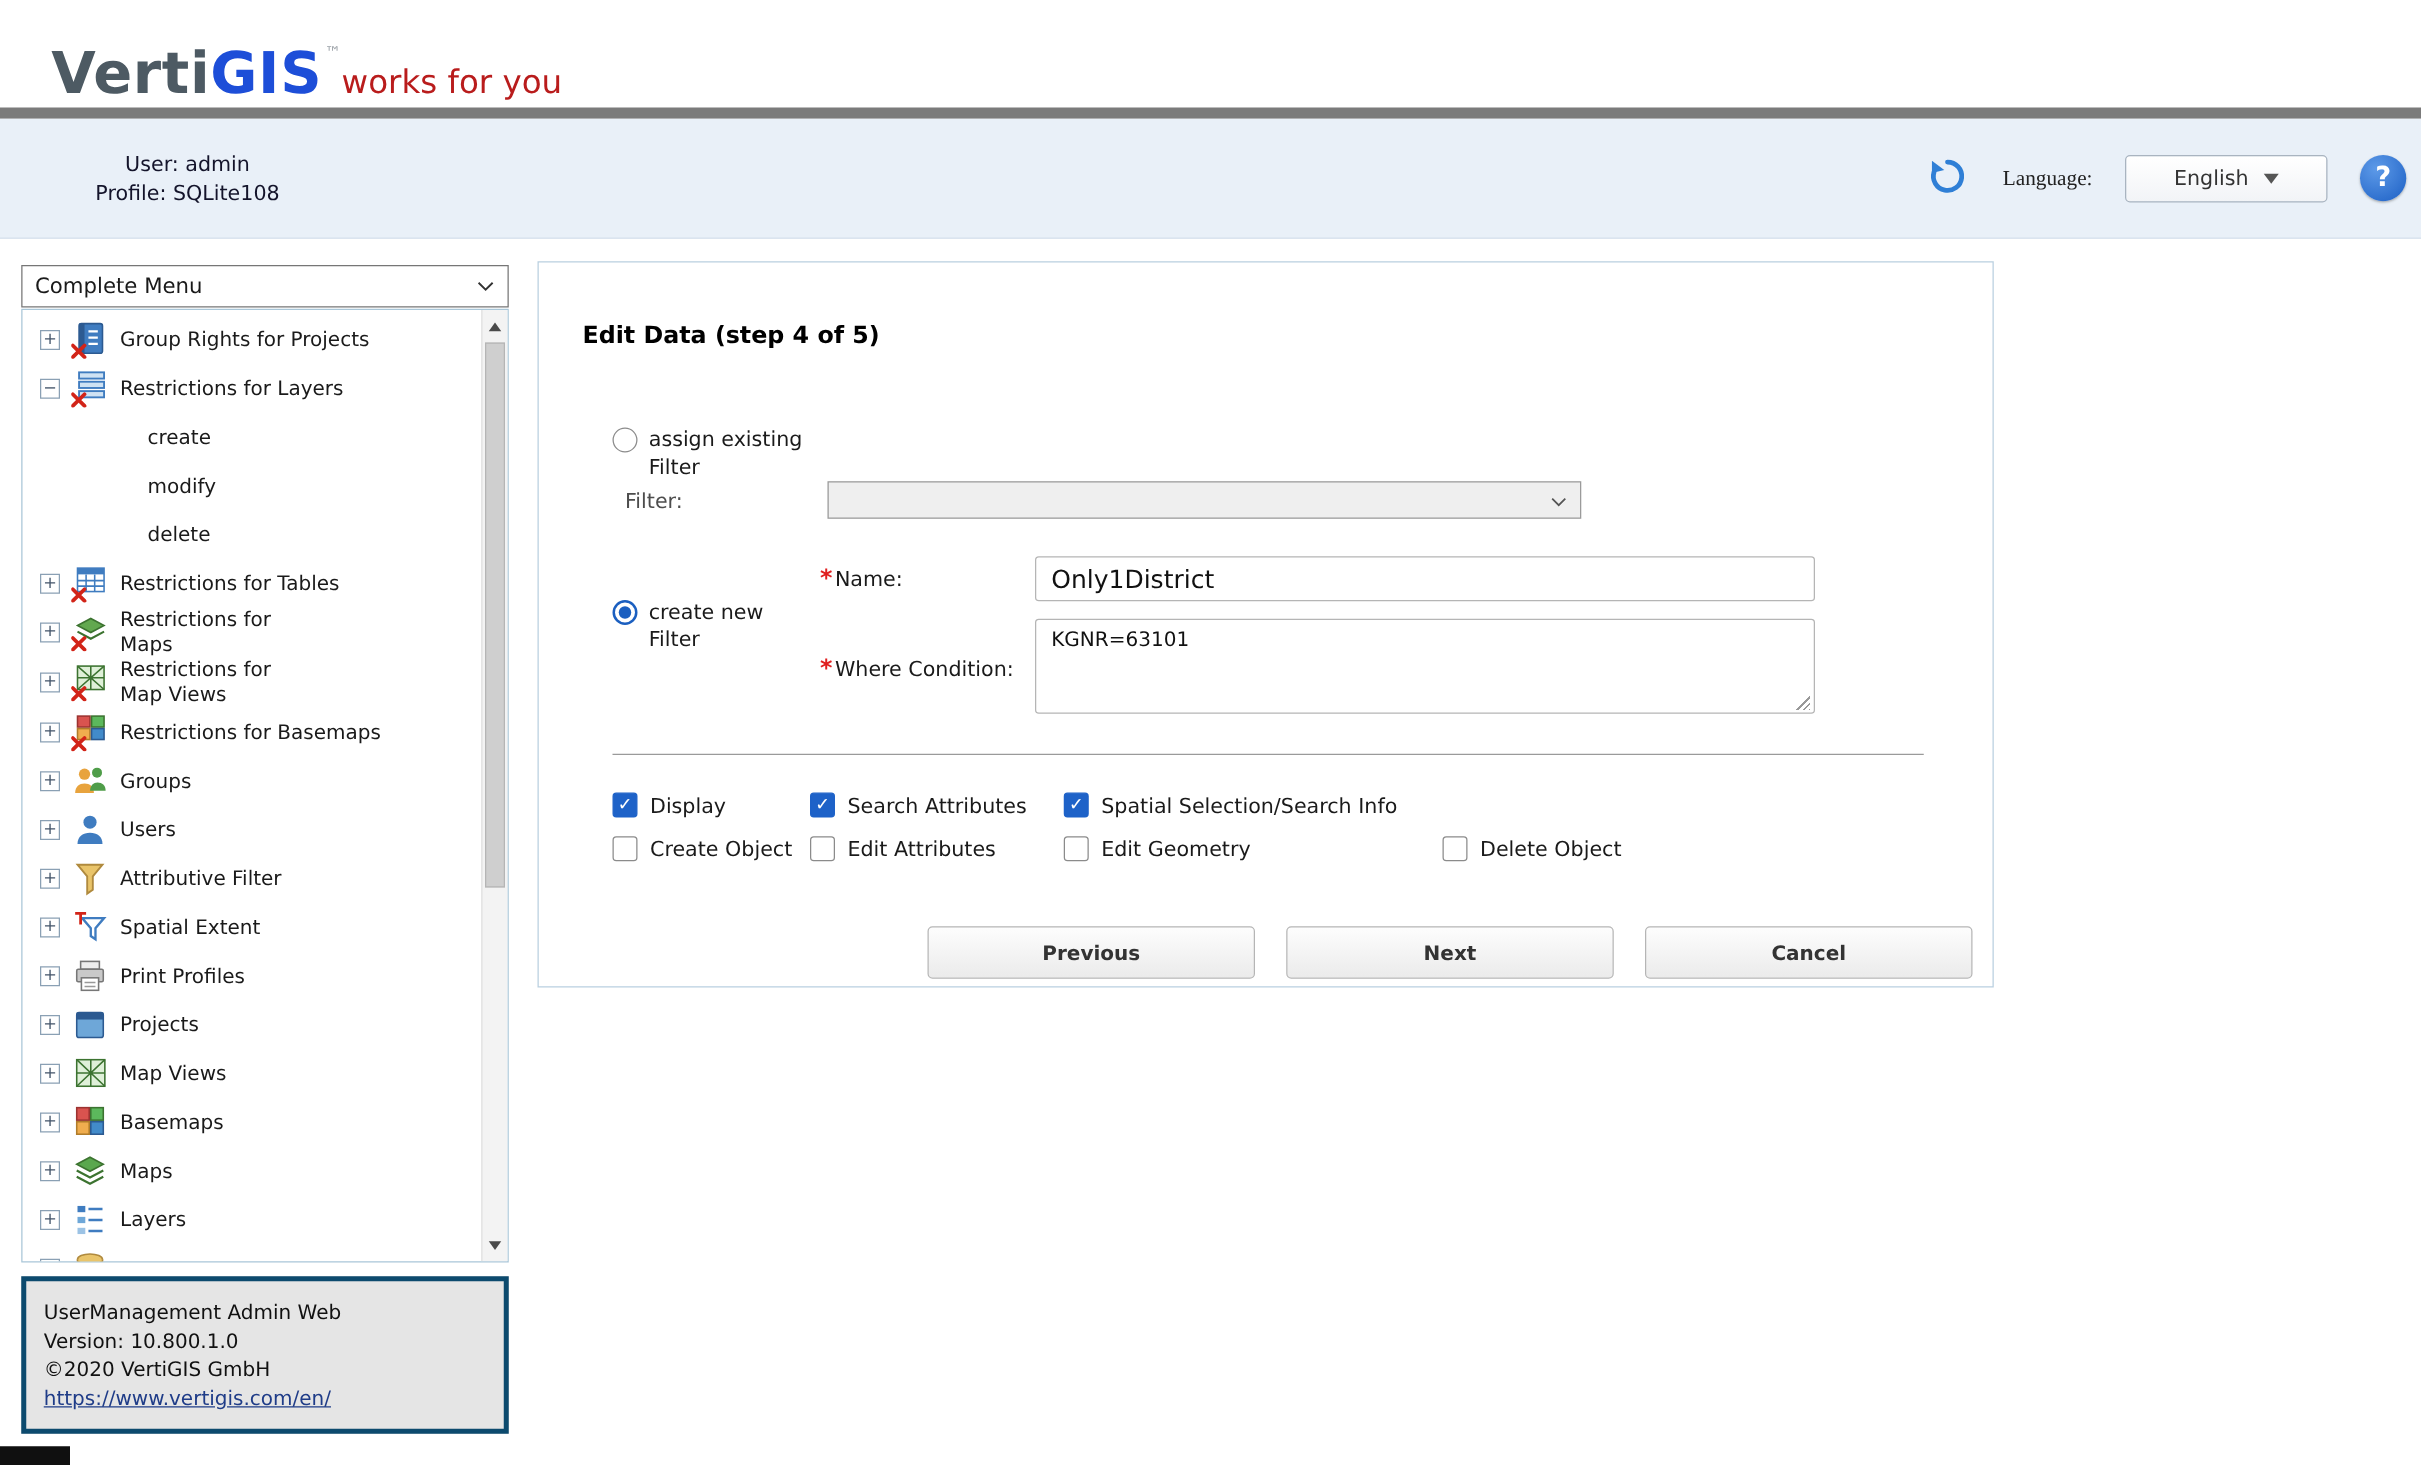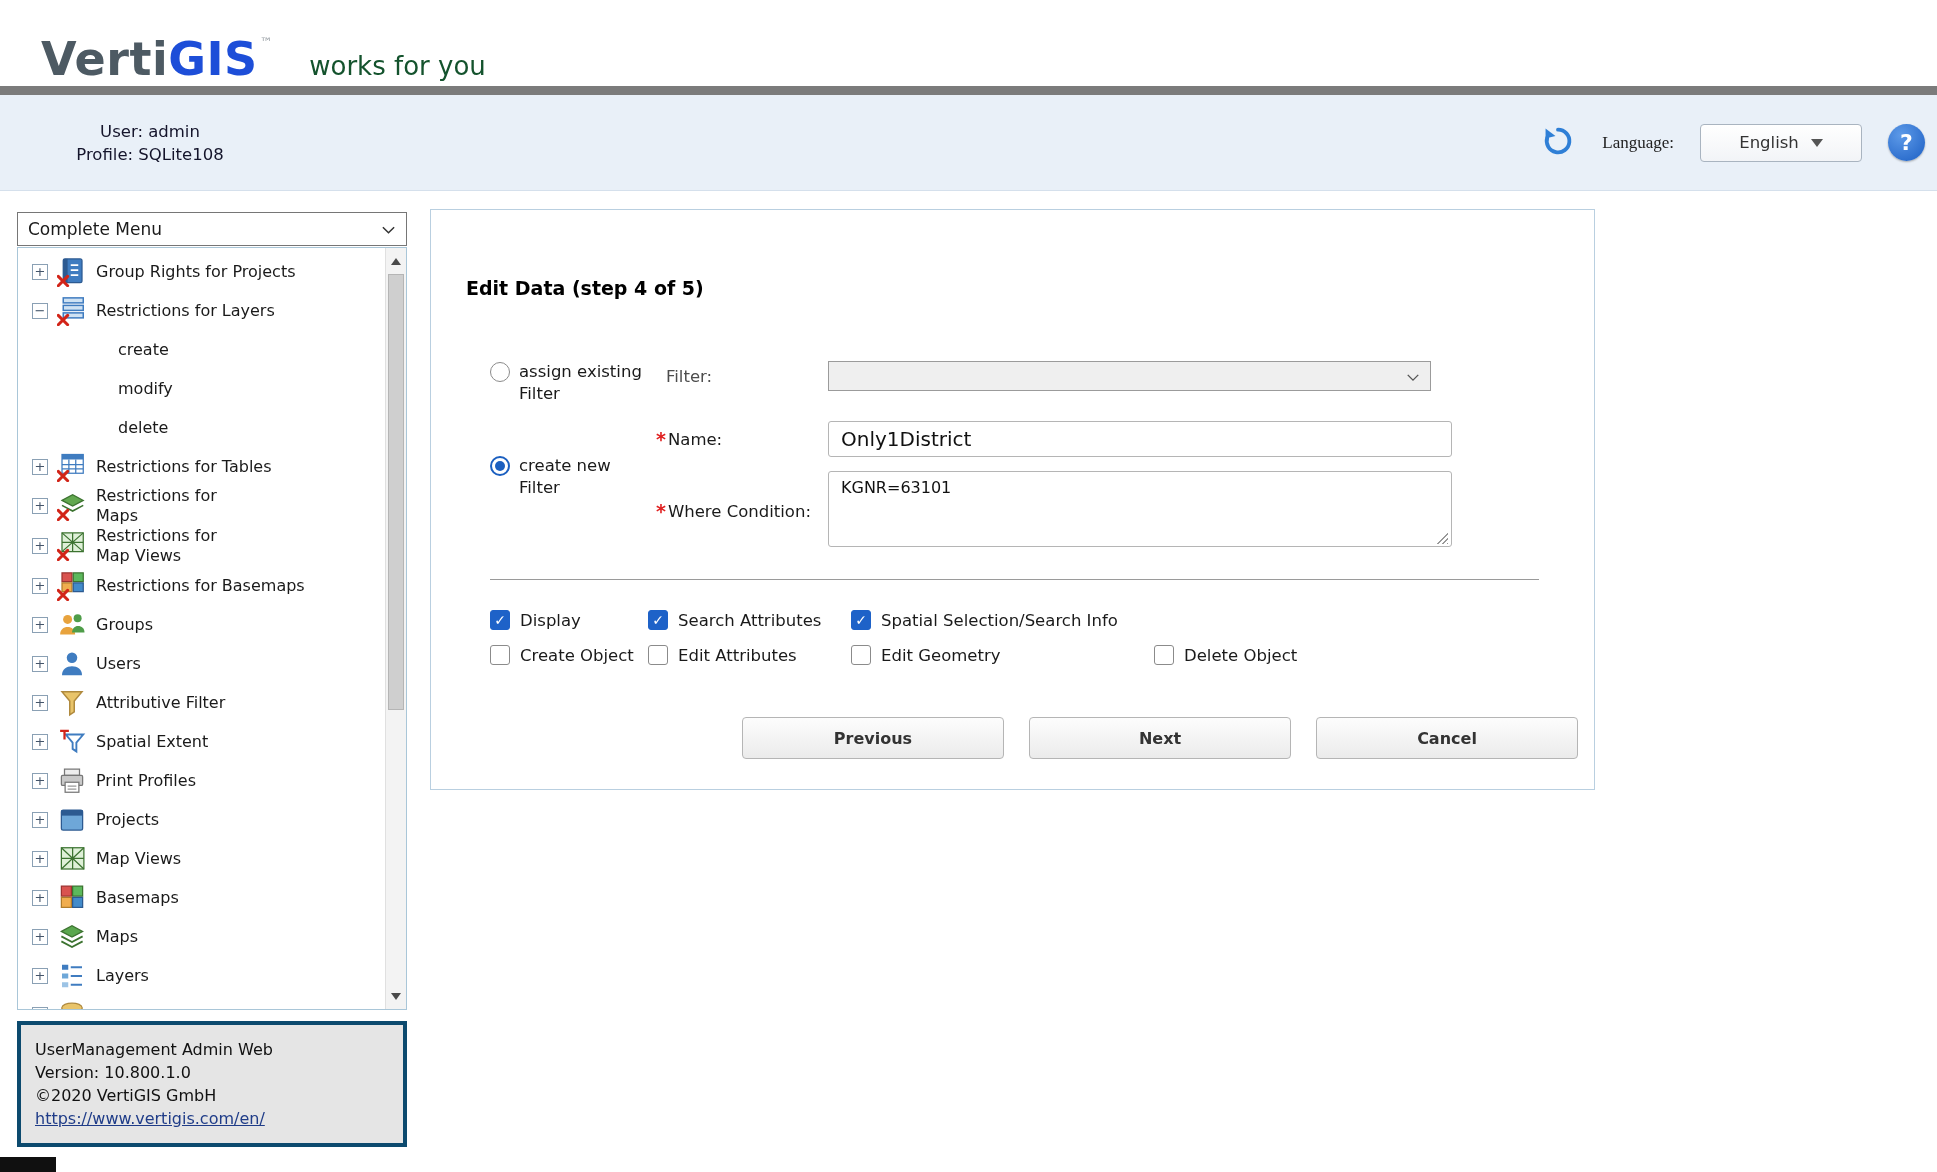"works for you" .tagline { color: #14532d -> #b91c1c; margin-left: 36px -> none }
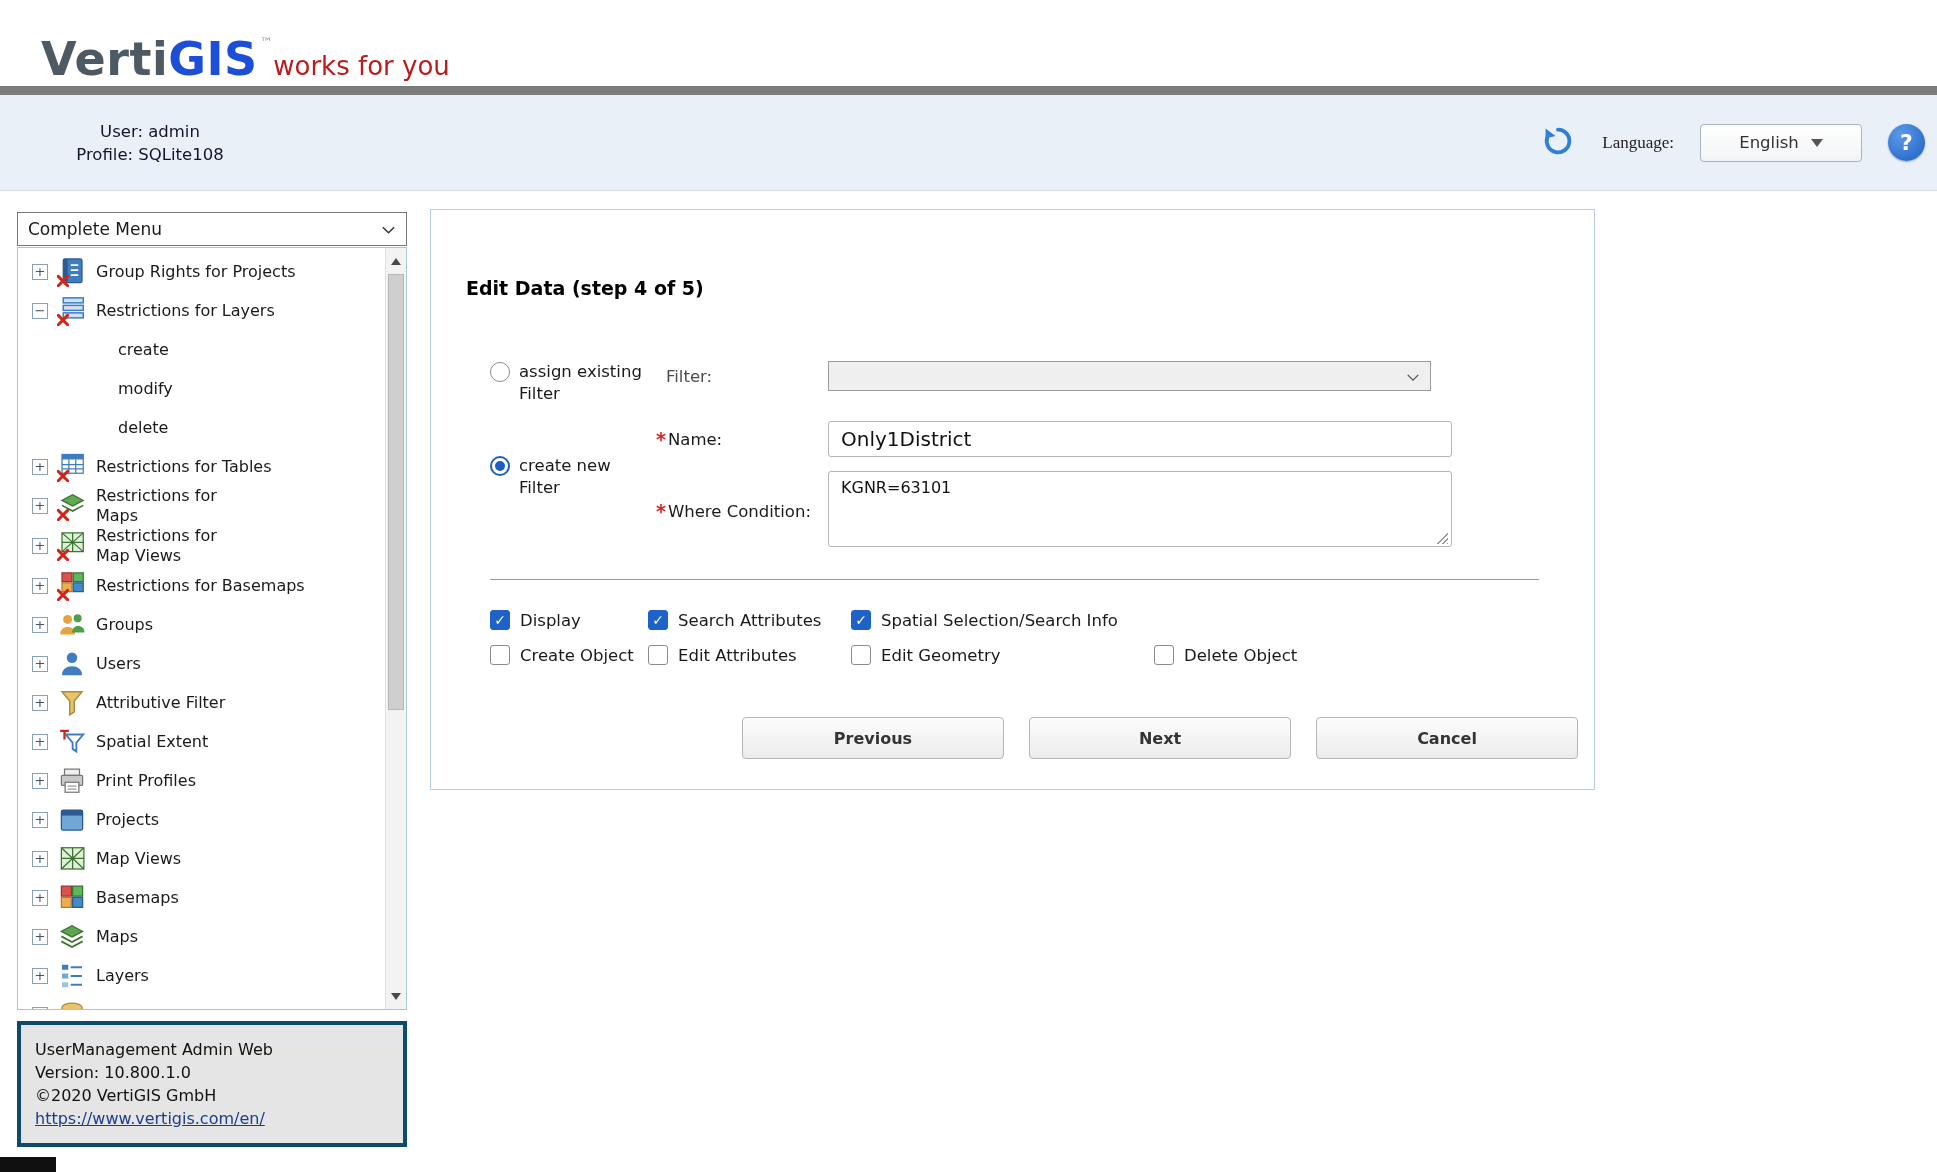"Edit Data (step 4 of" .wiz-subtitle { margin-top: 25px -> 5px }
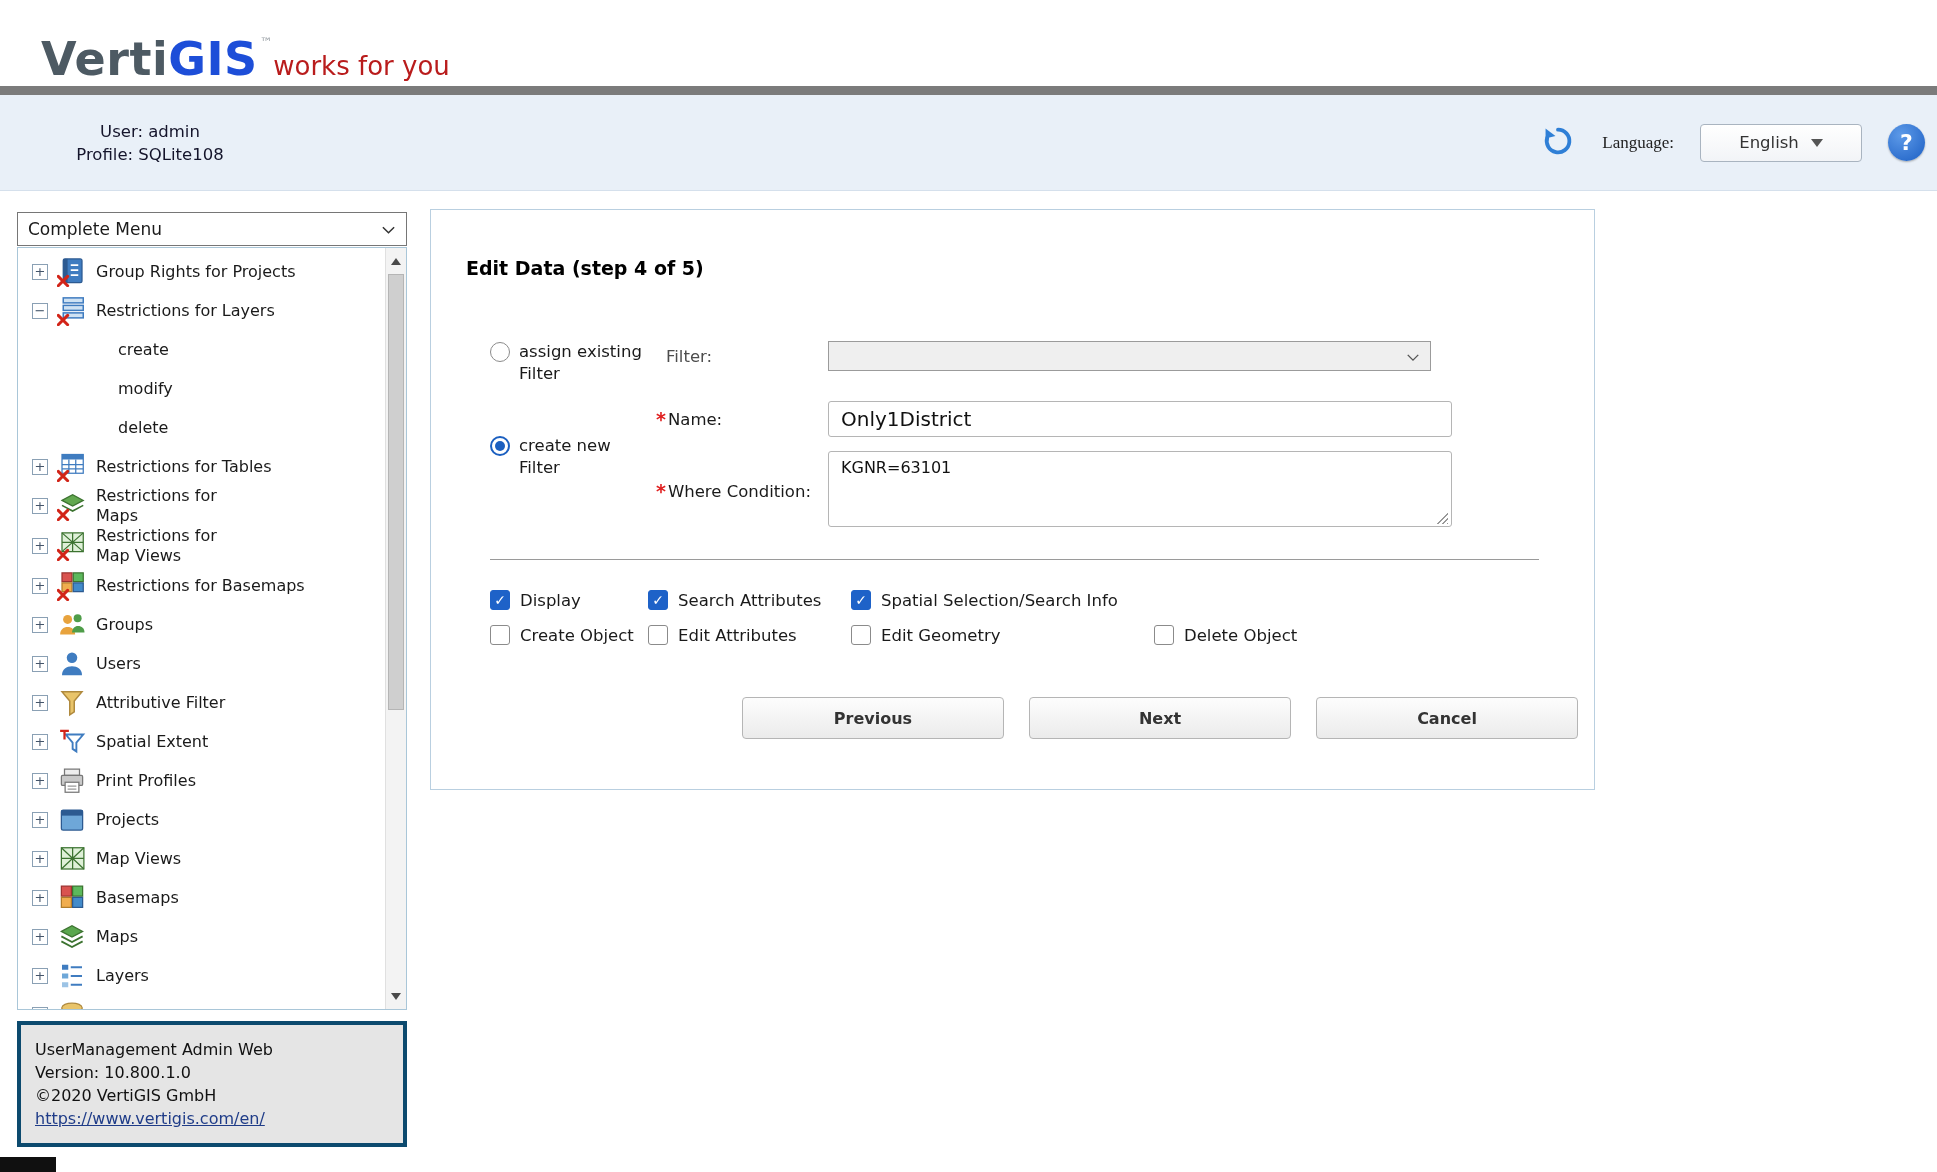"assign existing Filter" div.form-row { flex-direction: none -> column }
